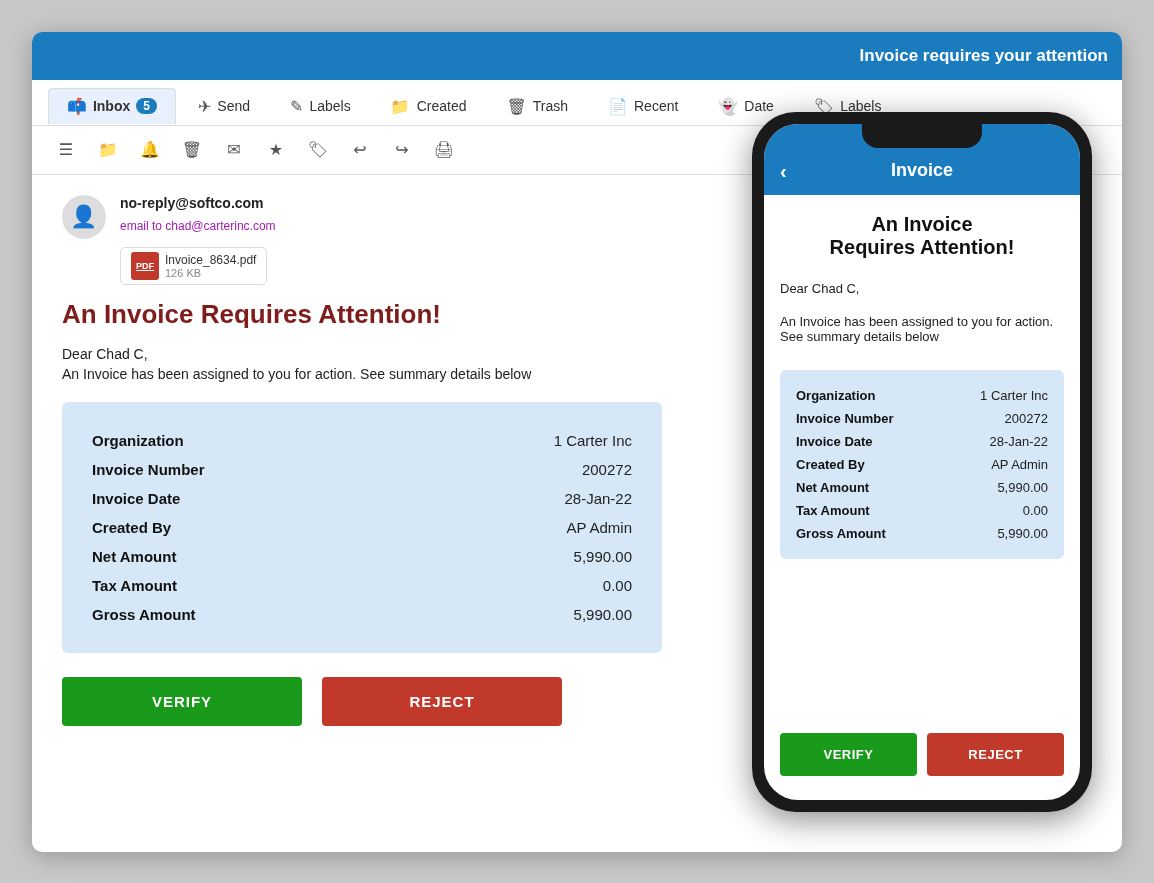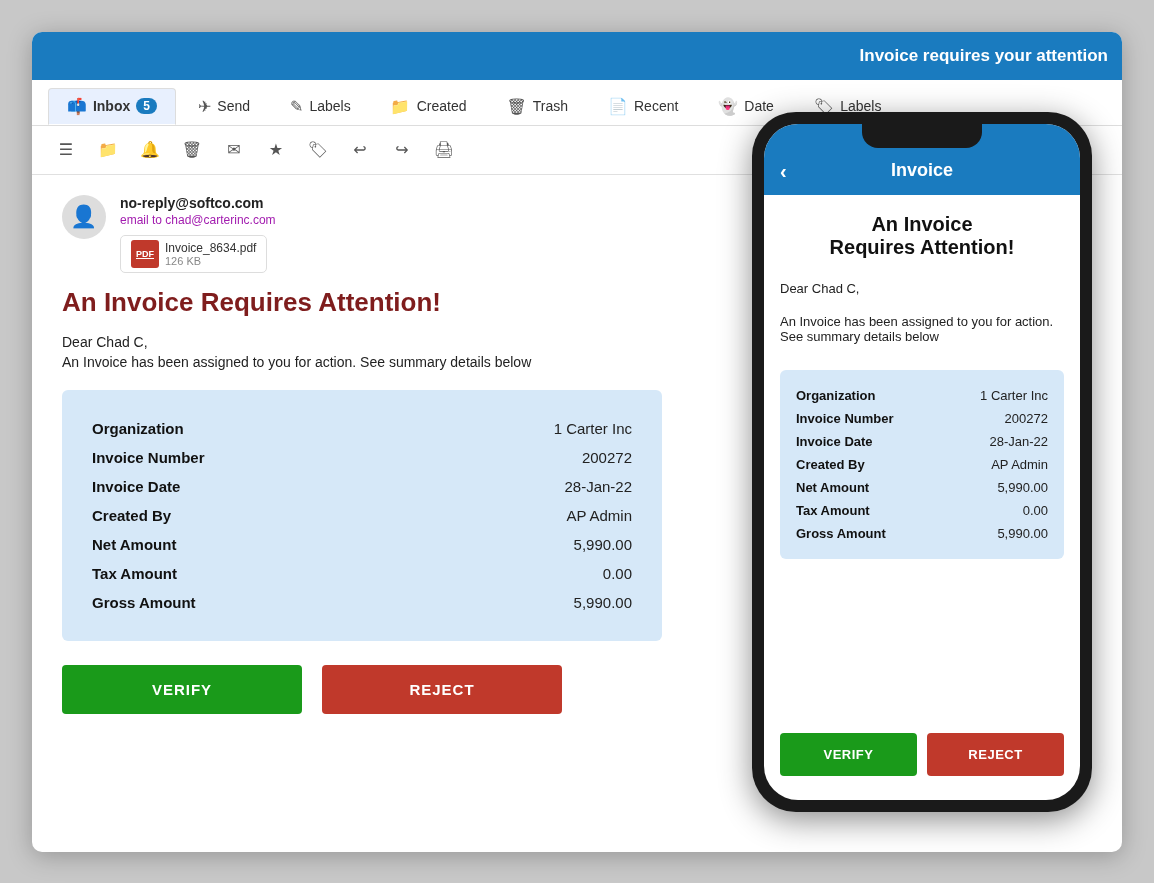"no-reply@softco.com" .sender-info { gap: 2px -> 8px }
